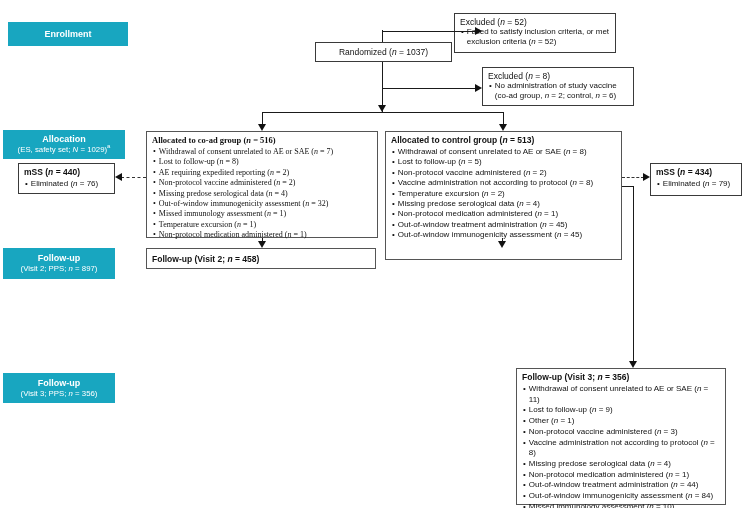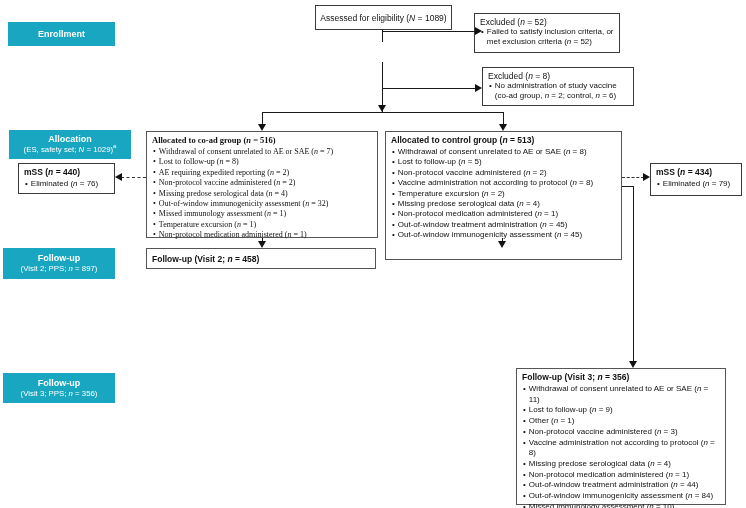"Assessed for eligibility (N =" div.bx { html: <div> <span>Assessed for eligibility (<i>N</i> = 1089)</span> </div> -> none }
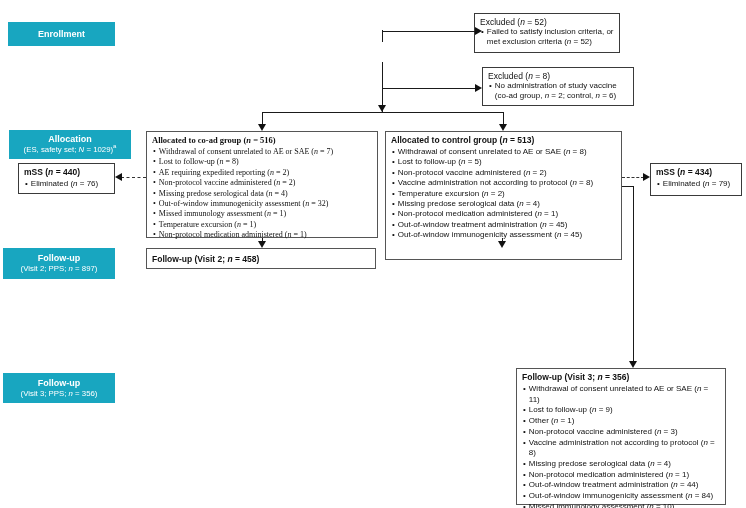"Excluded (n = 52)" #excluded1 { left: 474px -> 454px; width: 146px -> 162px }
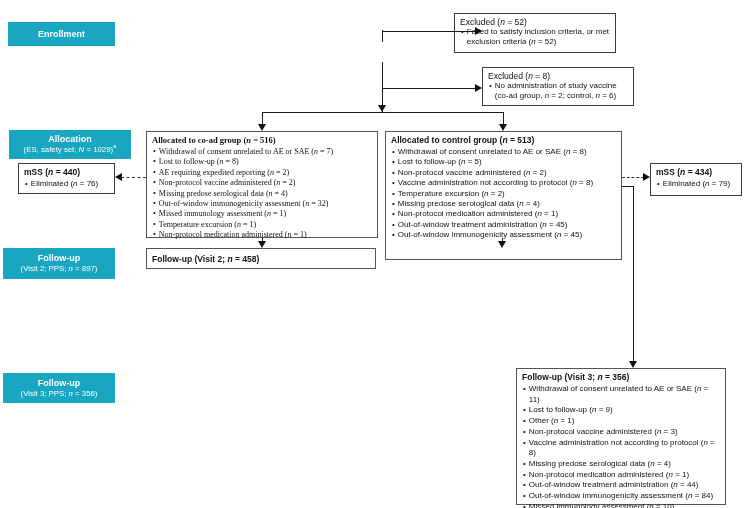"Enrollment" #lblEnroll { width: 107px -> 120px }
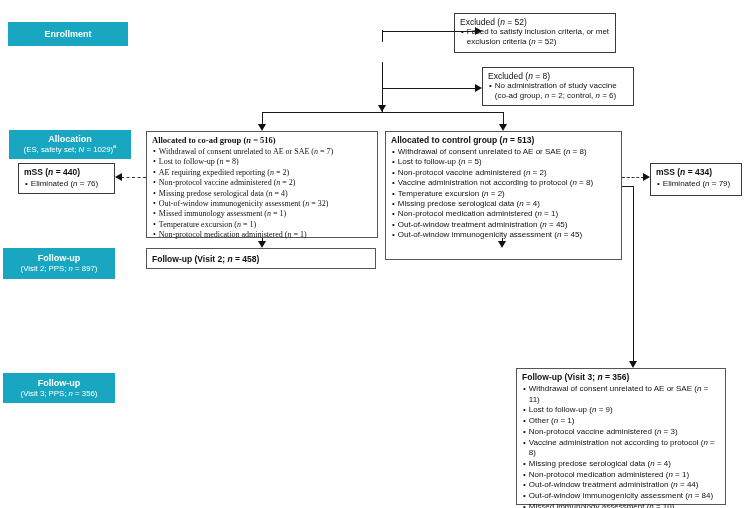"Randomized (n = 1037)" div.bx { html: none -> <div> <span>Randomized (<i>n</i> = 1037)</span> </div> }
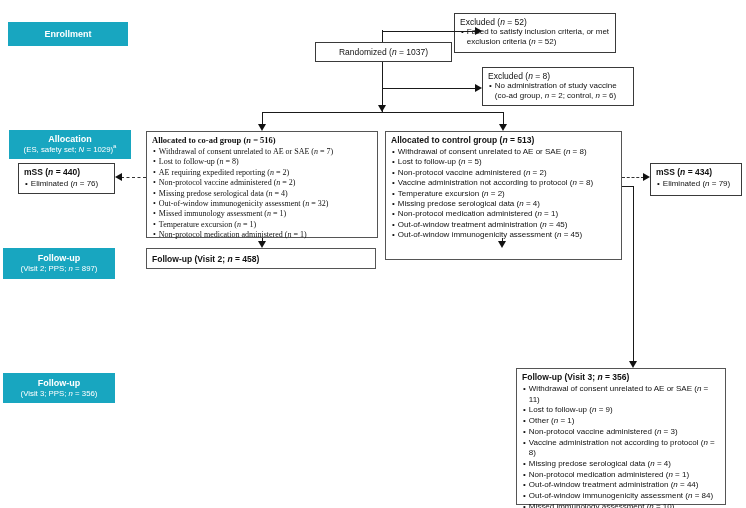"Allocation" #lblAlloc { left: 9px -> 3px }
